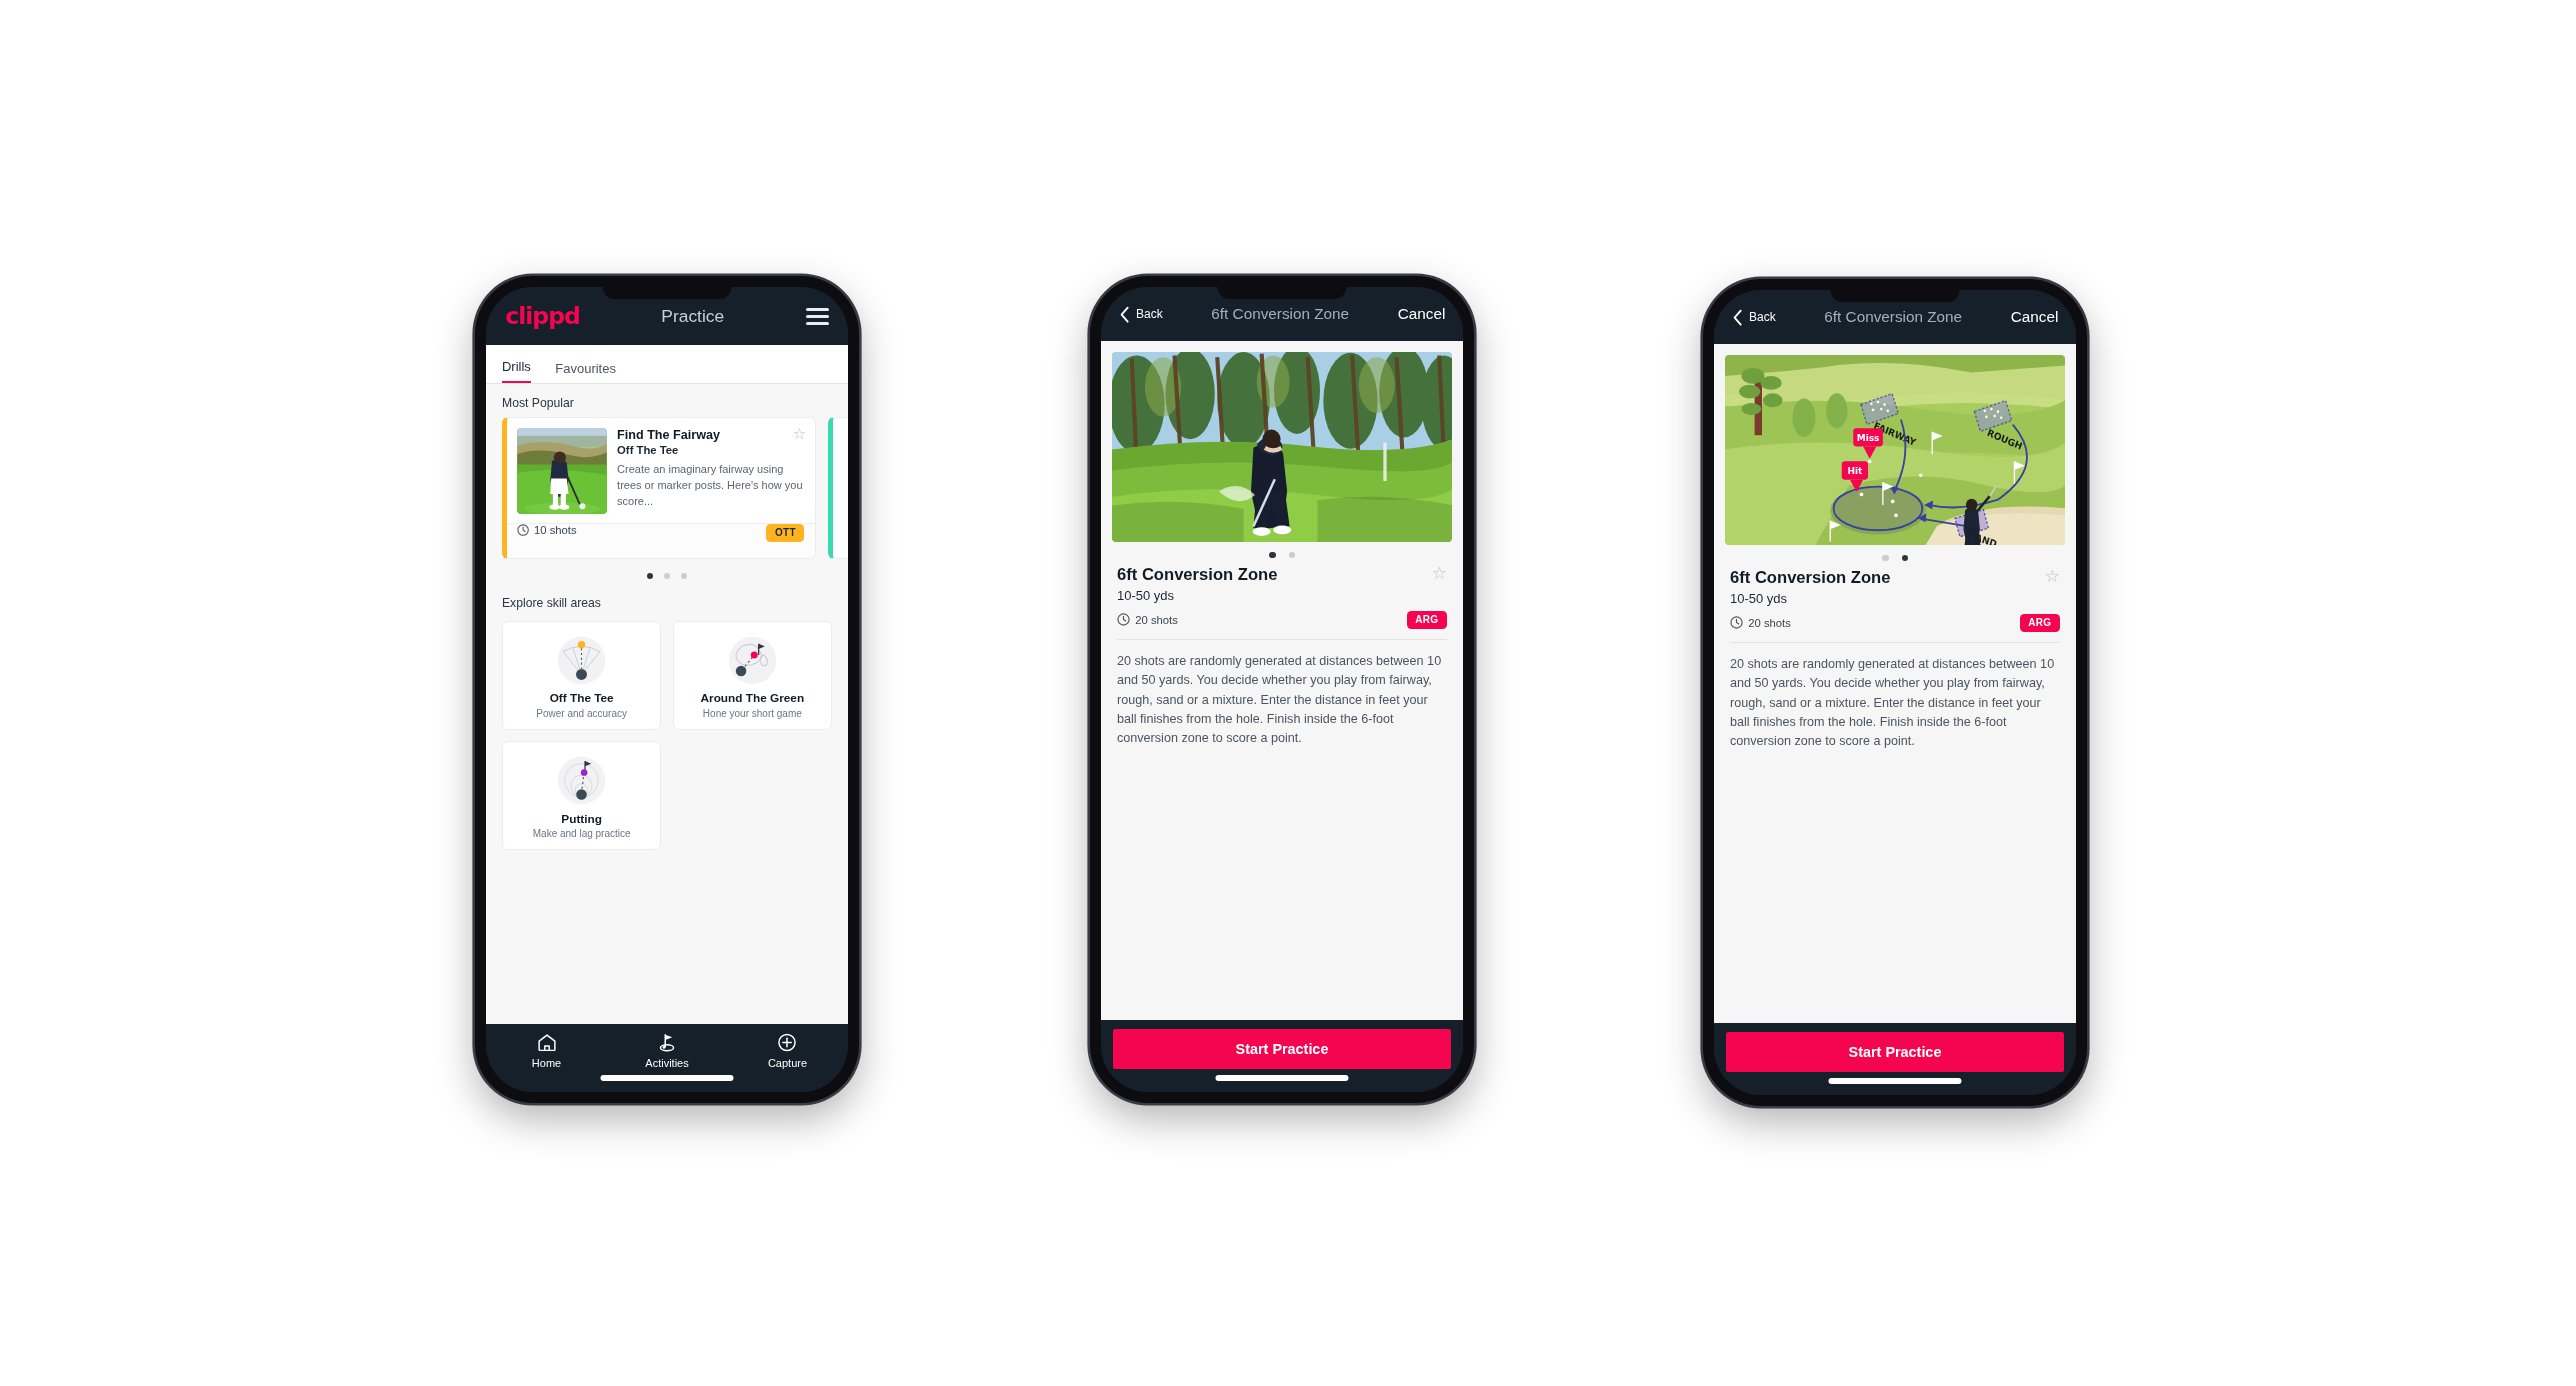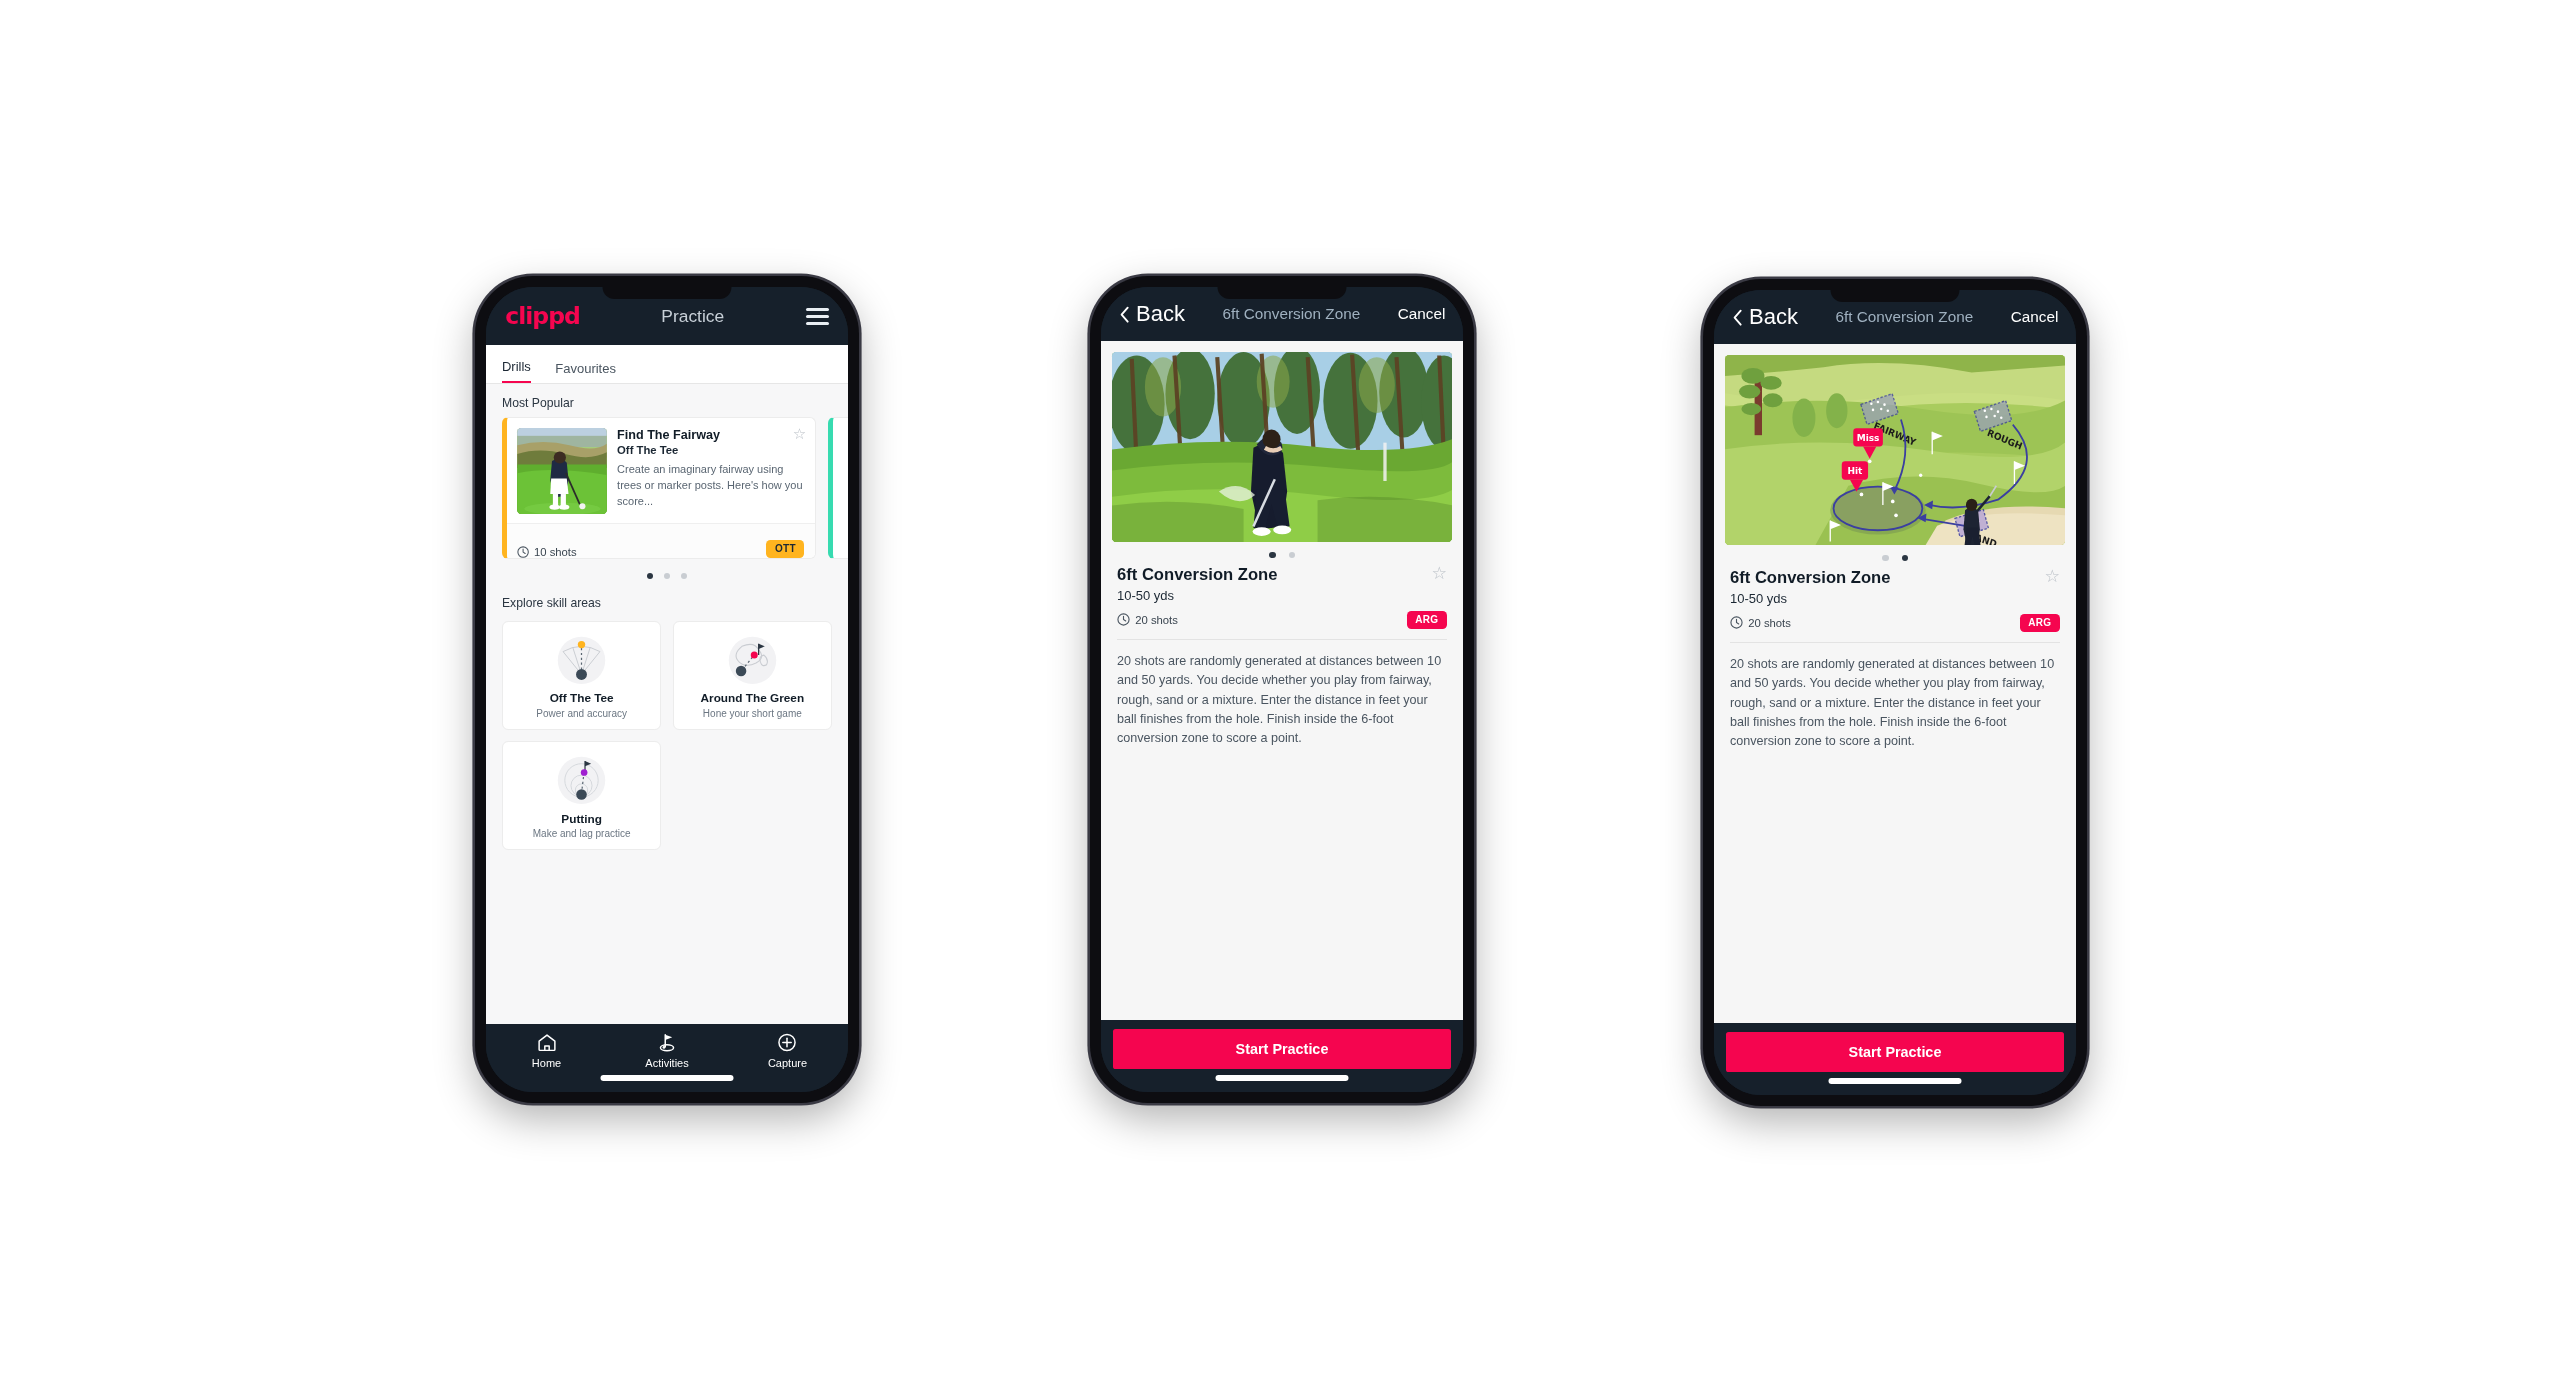"Back" .d-back { font-size: 22px -> 12px }
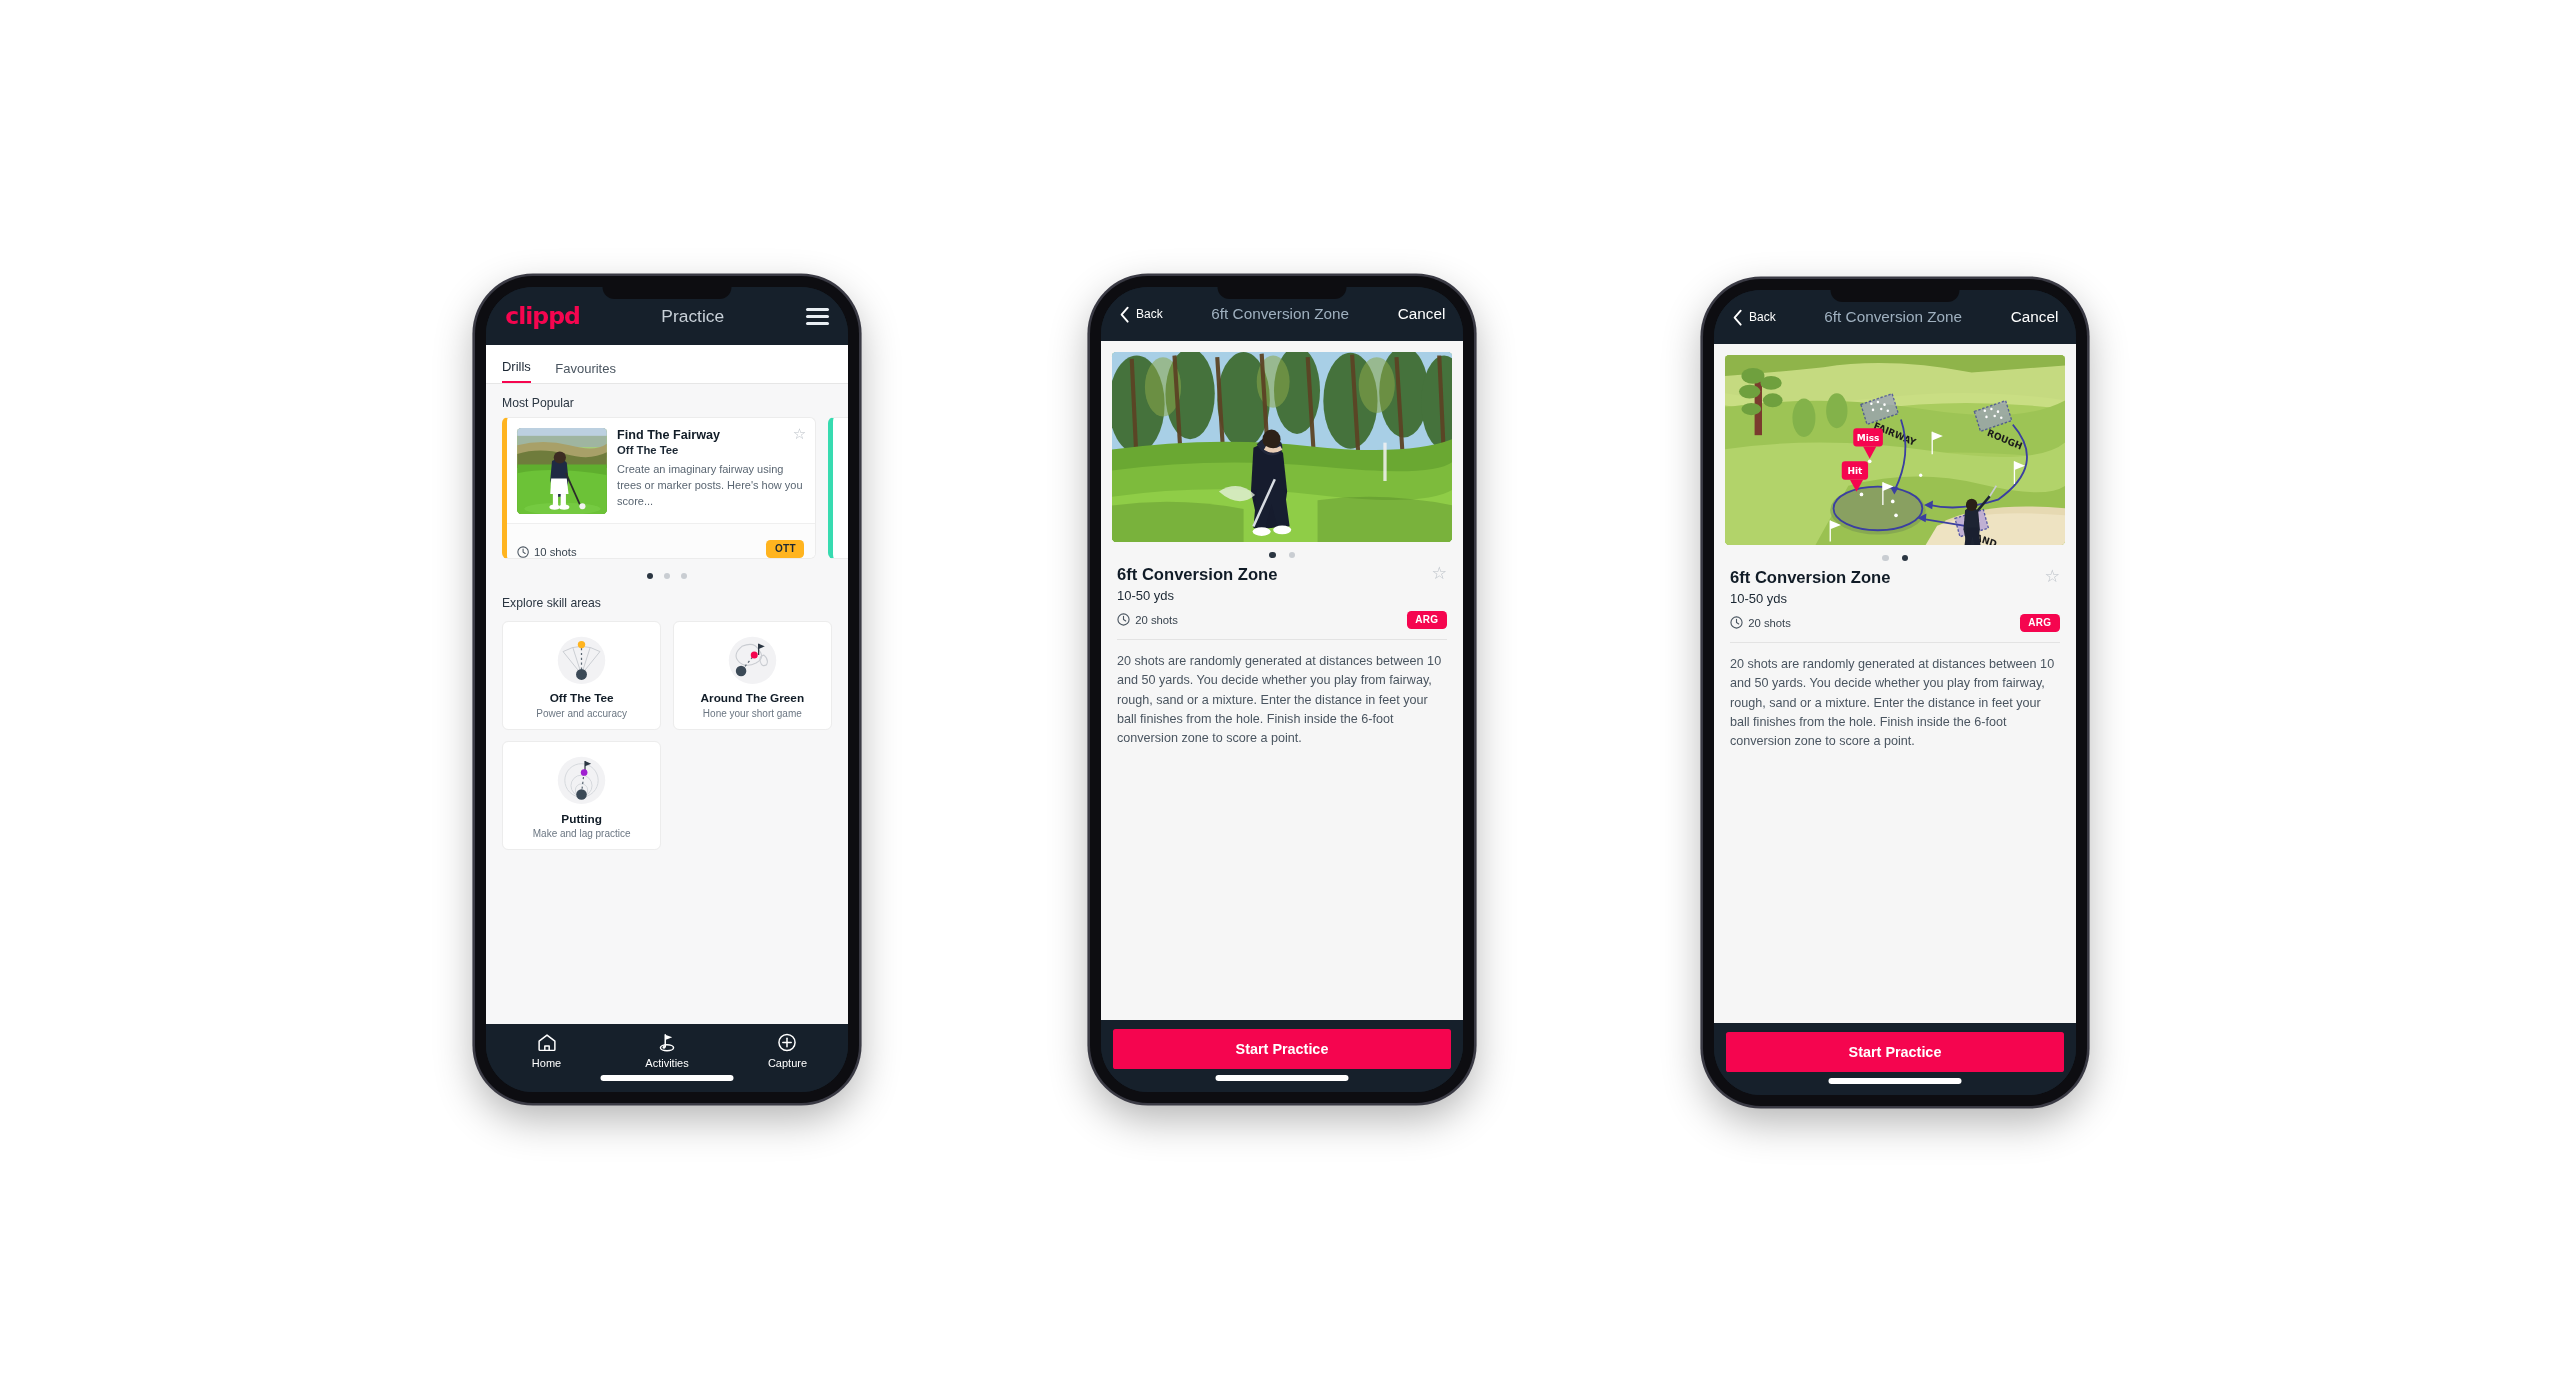"10 shots" .drill-foot { align-items: flex-end -> flex-start }
